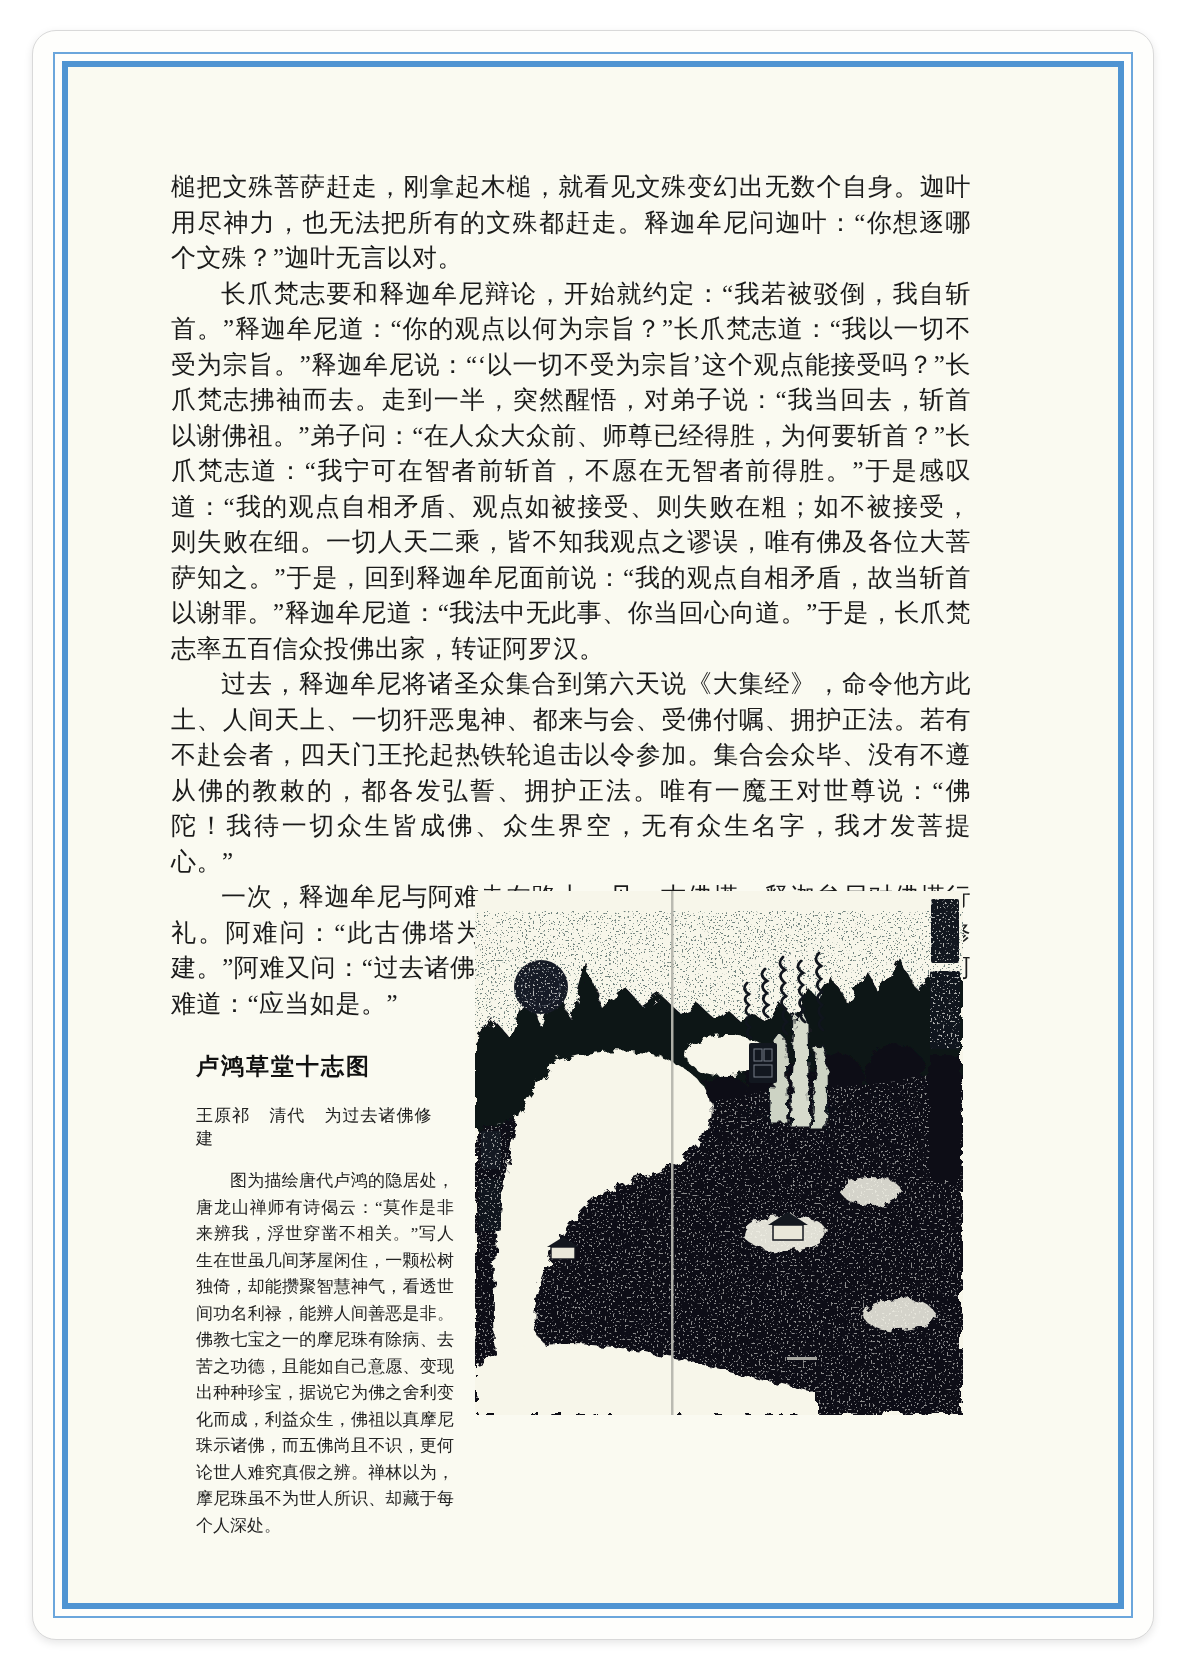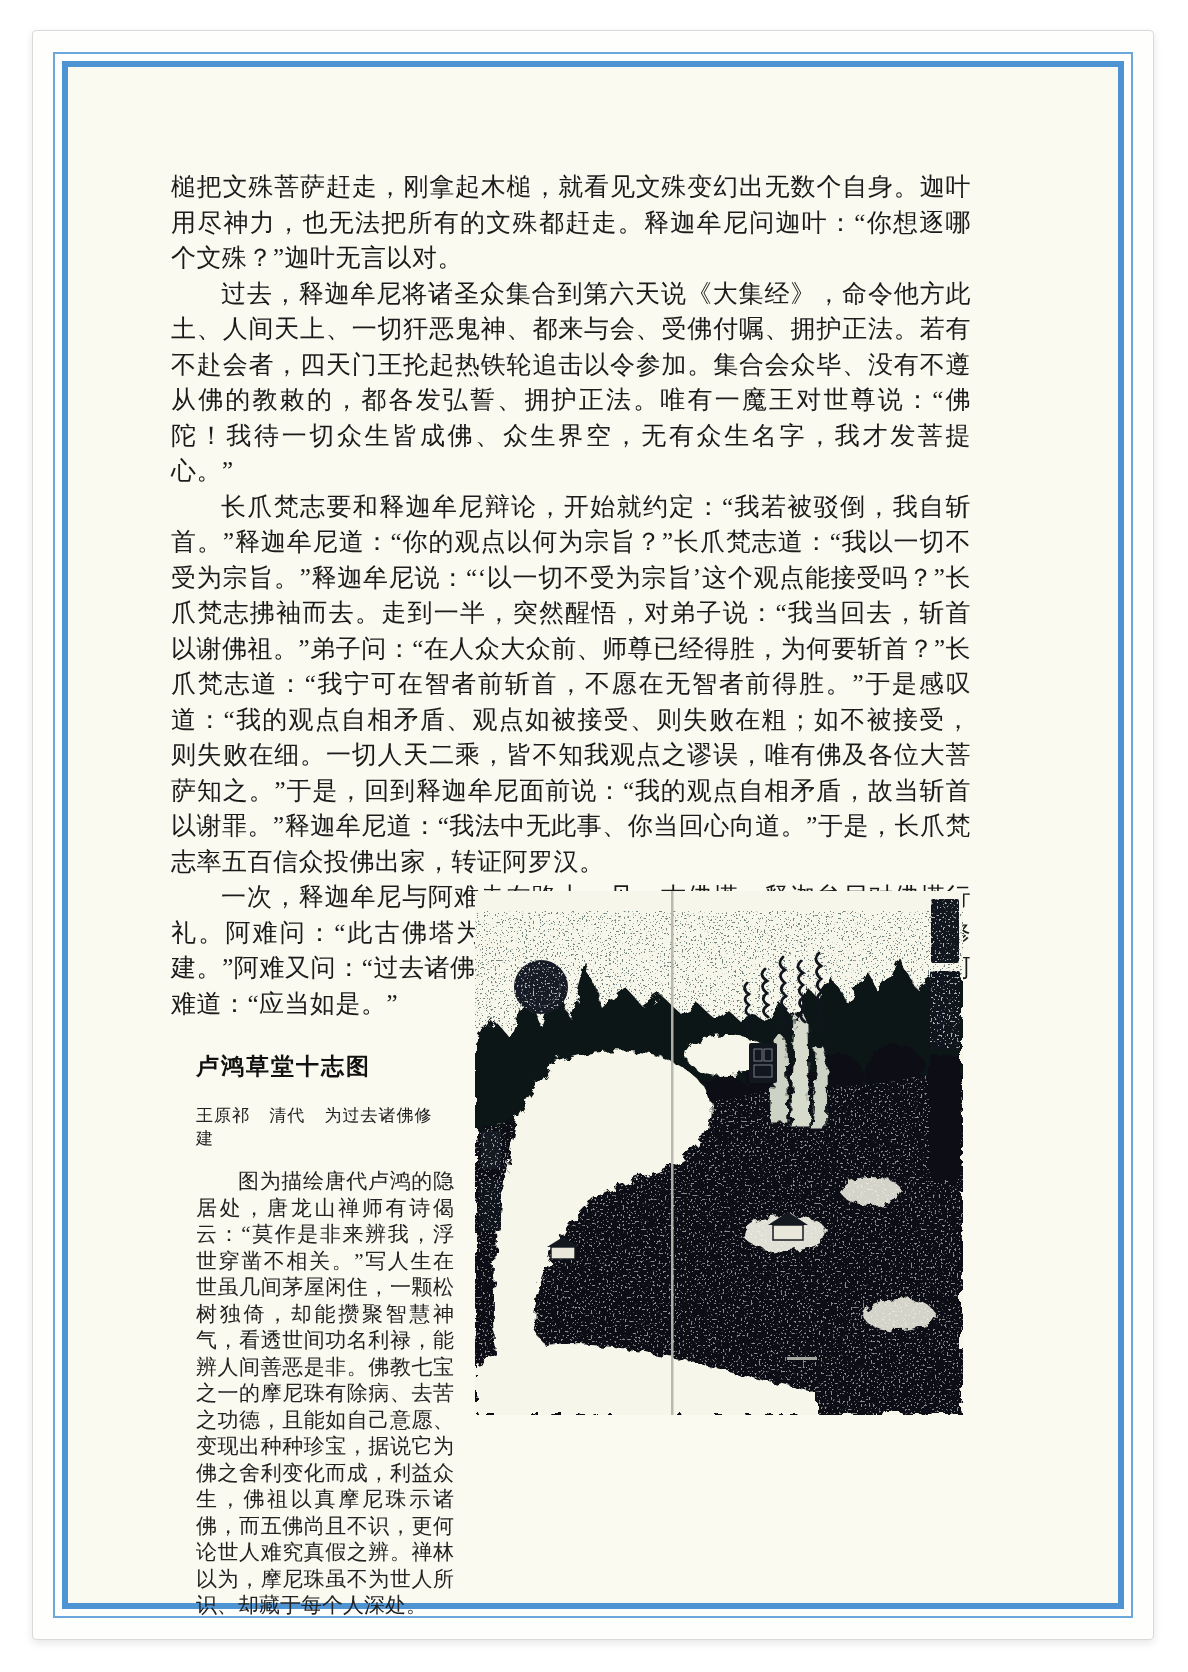"槌把文殊菩萨赶走，刚拿起木槌，就看见文殊变幻出无数个自身。迦叶用尽神力，也无法把" .card { border-radius: 4px -> 24px }
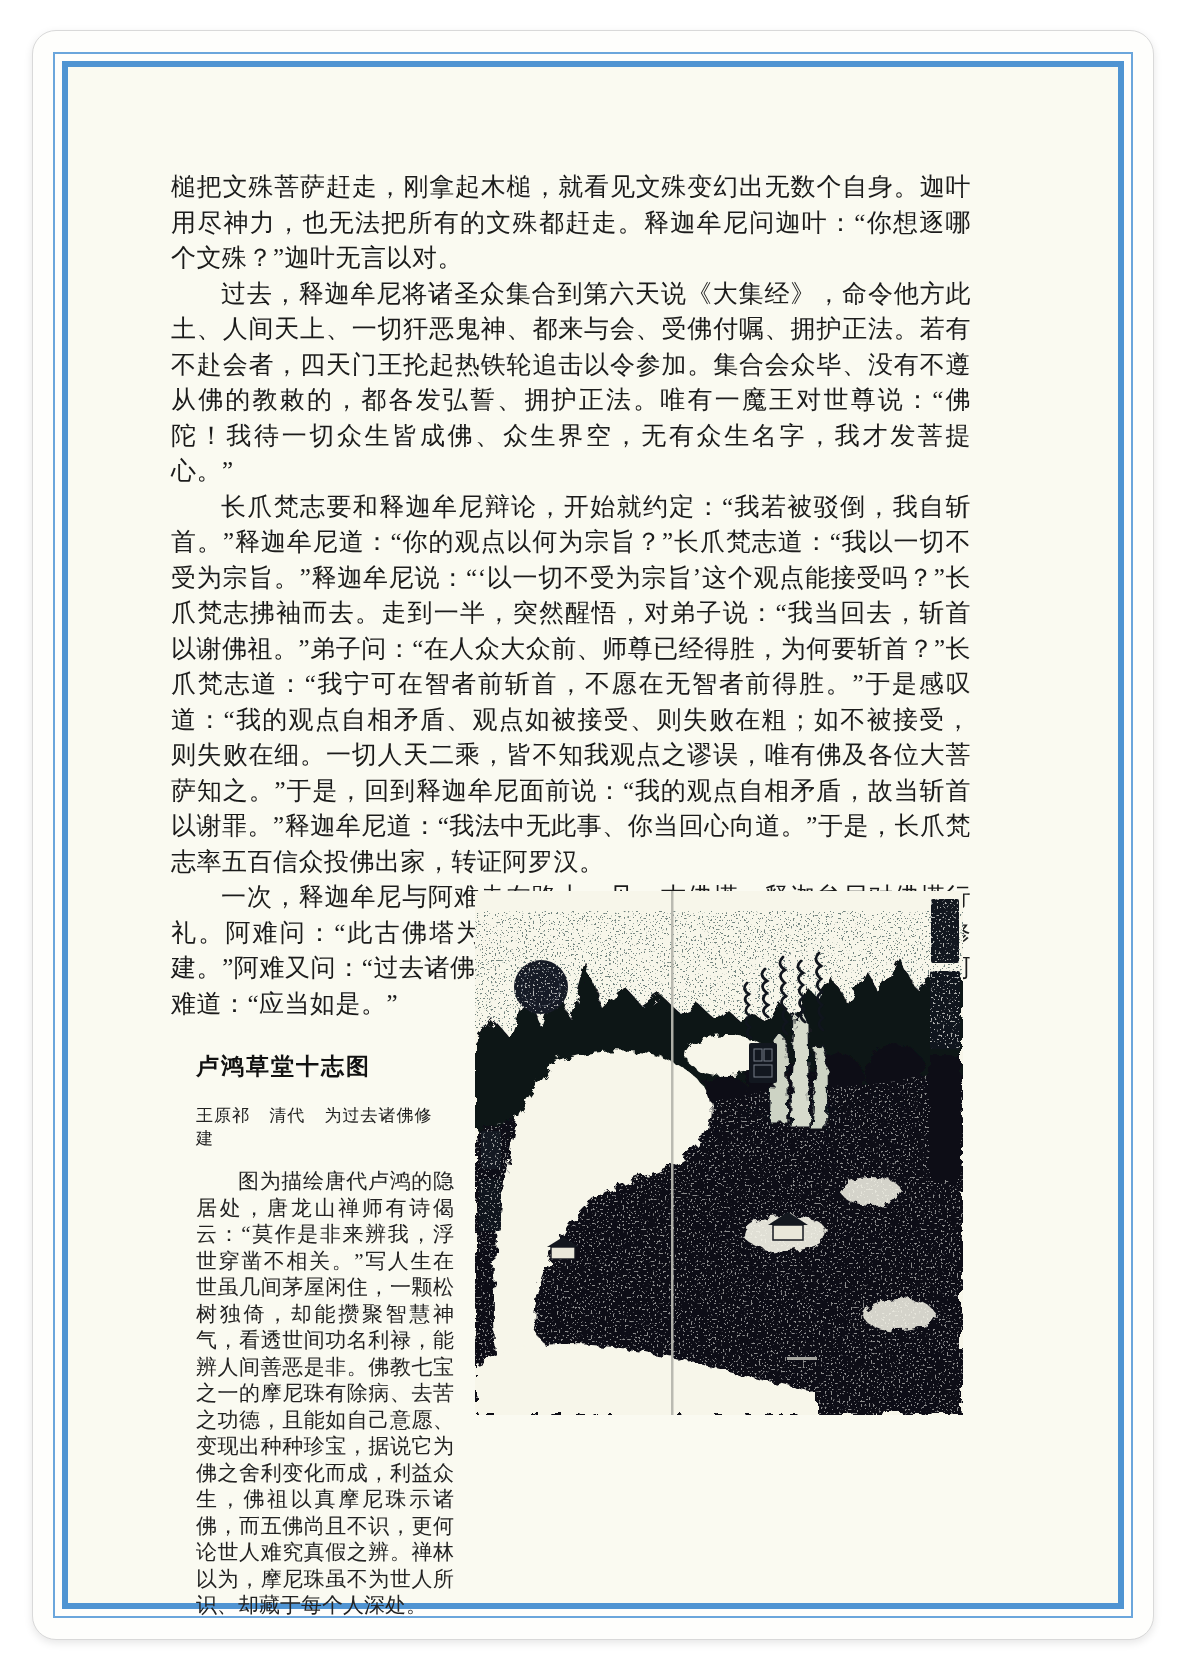"过去，释迦牟尼将诸圣众集合到第六天说《大集经》，命令他方此土、人间天上、一切犴恶" p { order: before "长爪梵志要和释迦牟尼辩论，开始就约定：“我若被驳倒，我自斩首。”释迦牟尼道：“你" -> after "长爪梵志要和释迦牟尼辩论，开始就约定：“我若被驳倒，我自斩首。”释迦牟尼道：“你" }
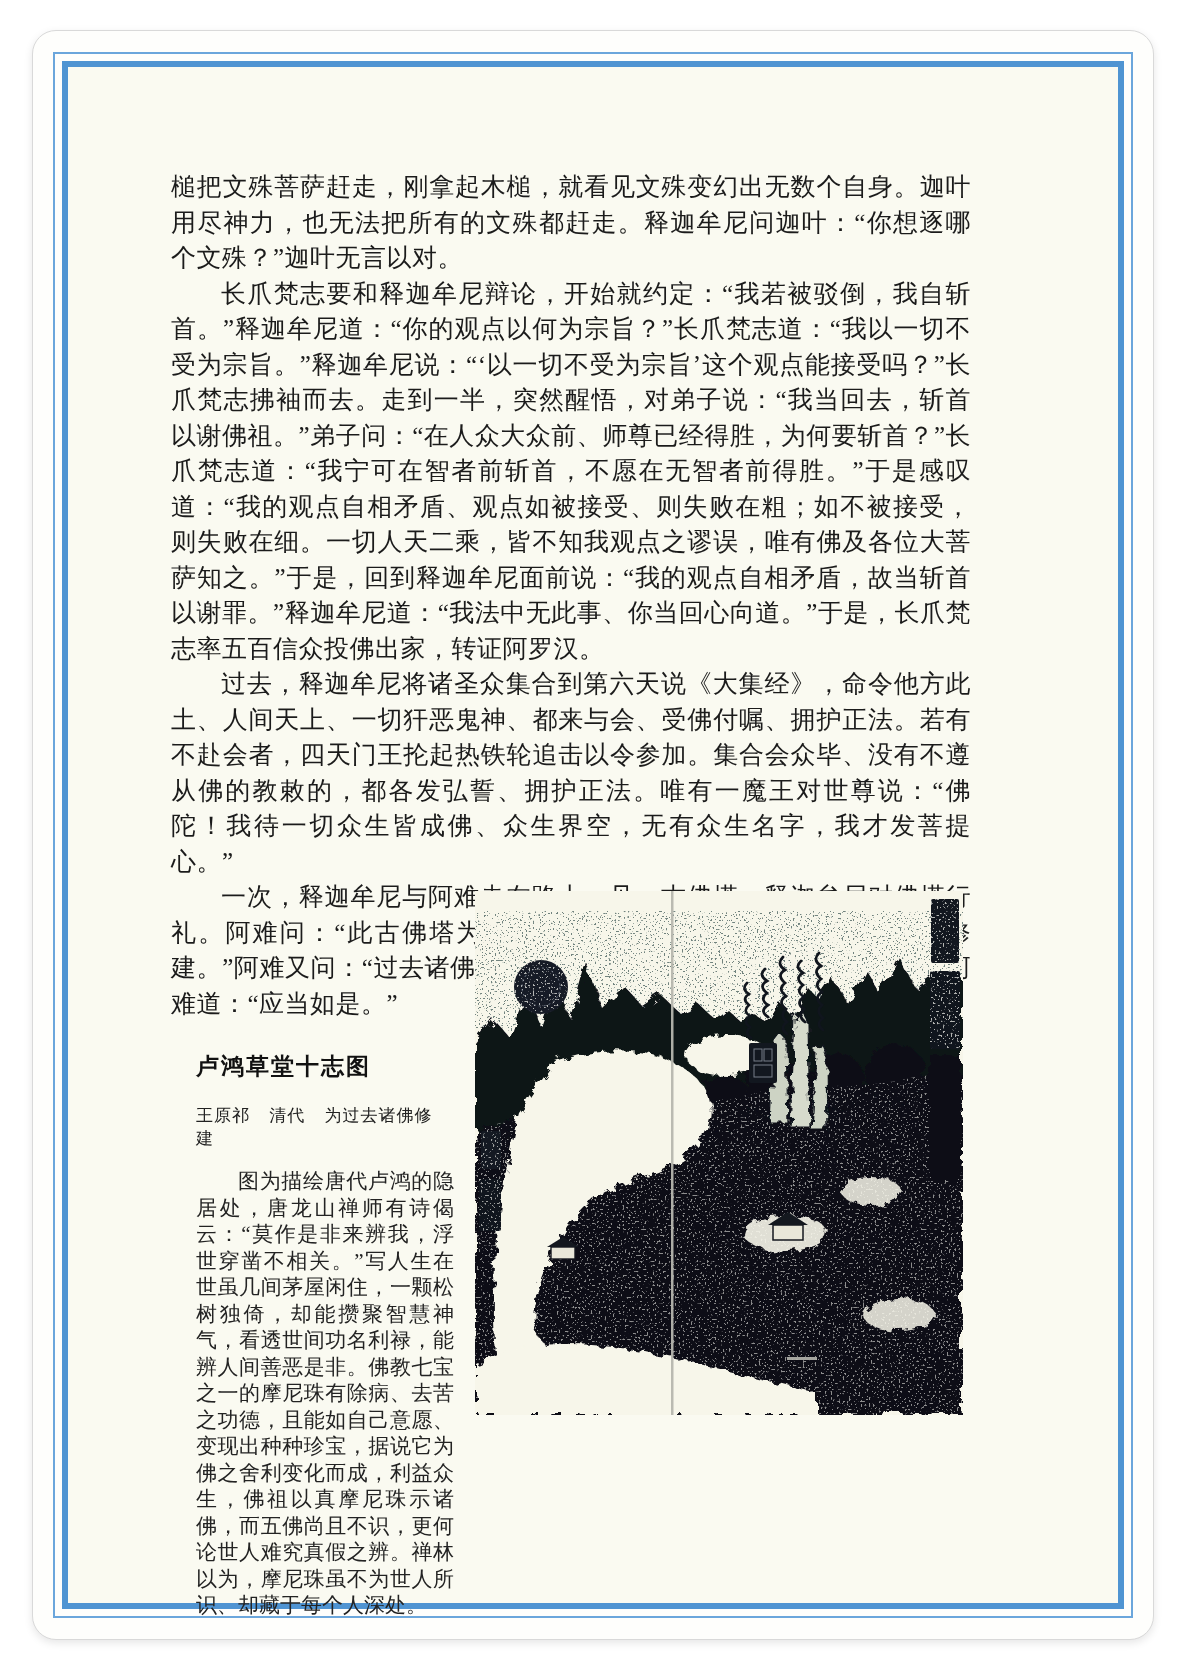"图为描绘唐代卢鸿的隐居处，唐龙山禅师有诗偈云：“莫作是非来辨我，浮世穿凿不相关。" .fig-caption .cap { font-size: 21px -> 17px }
